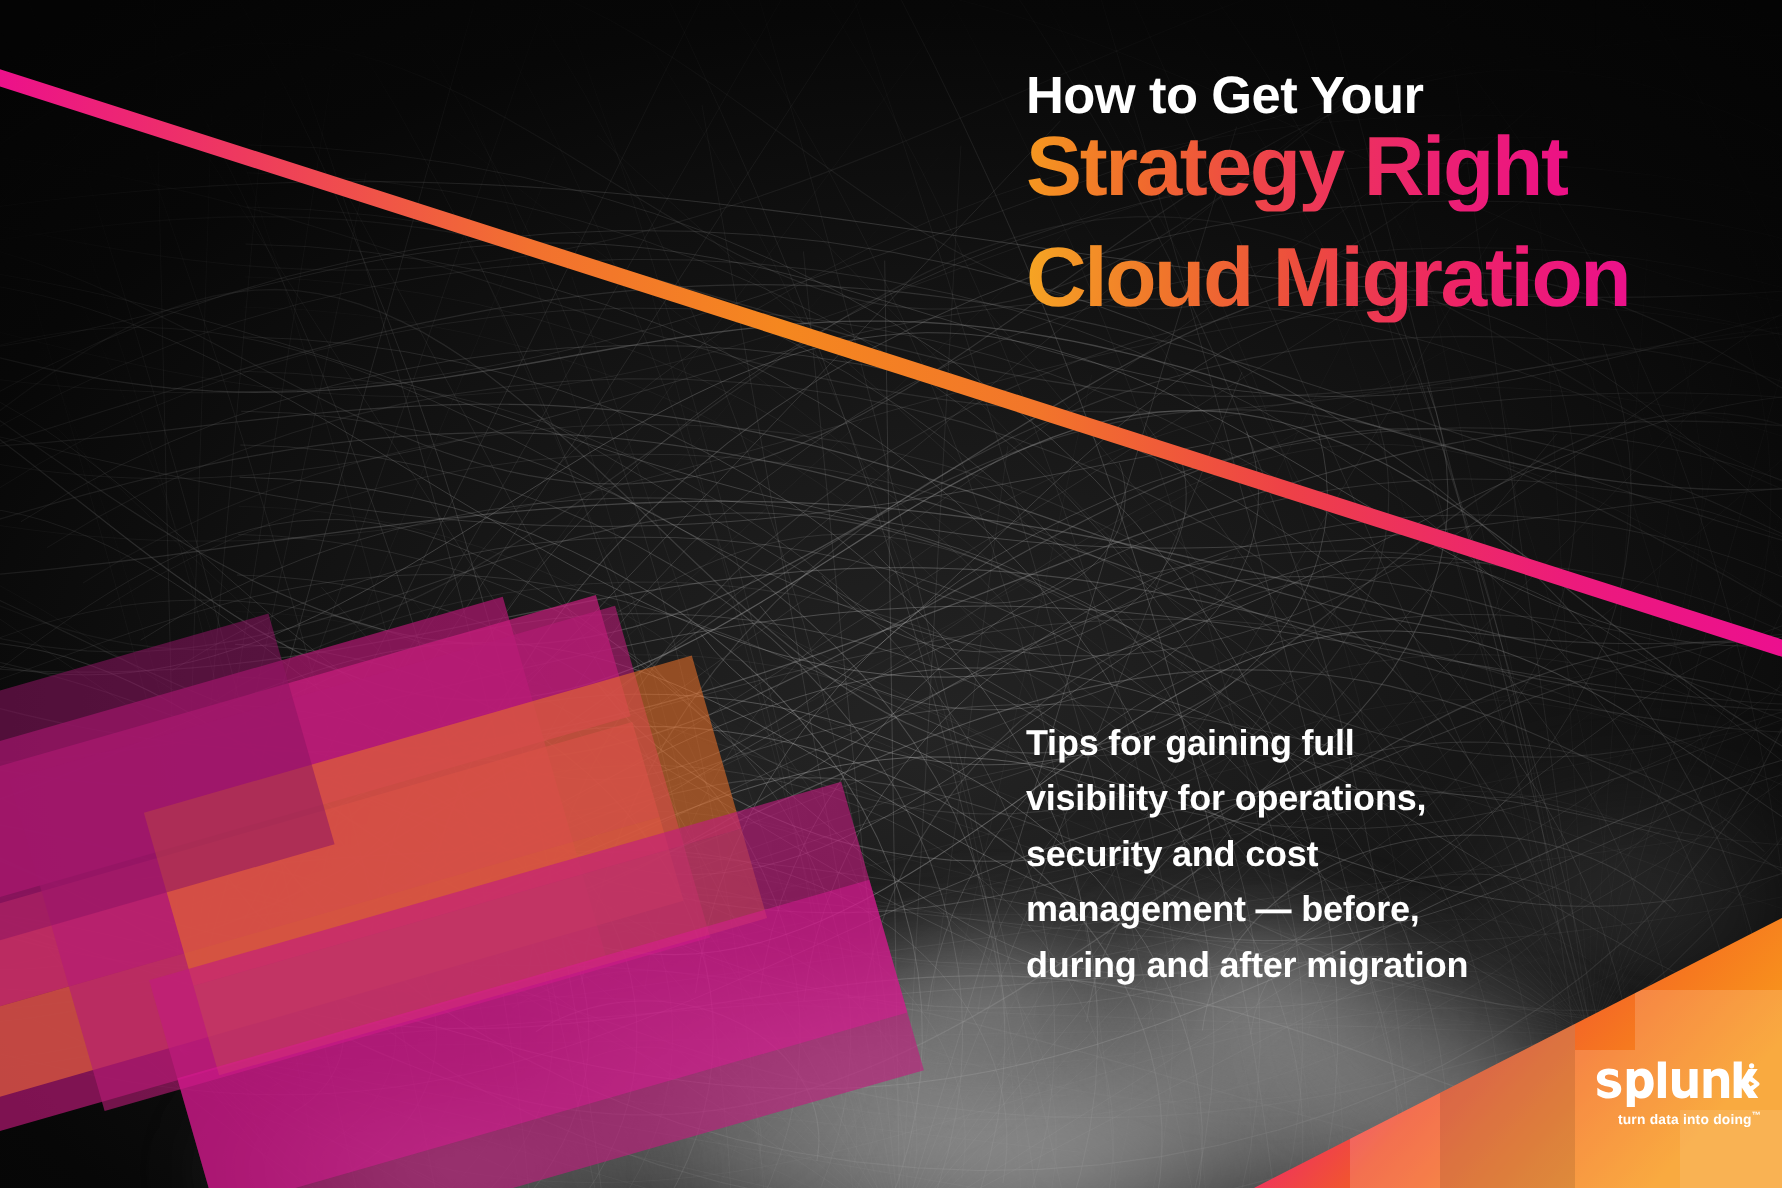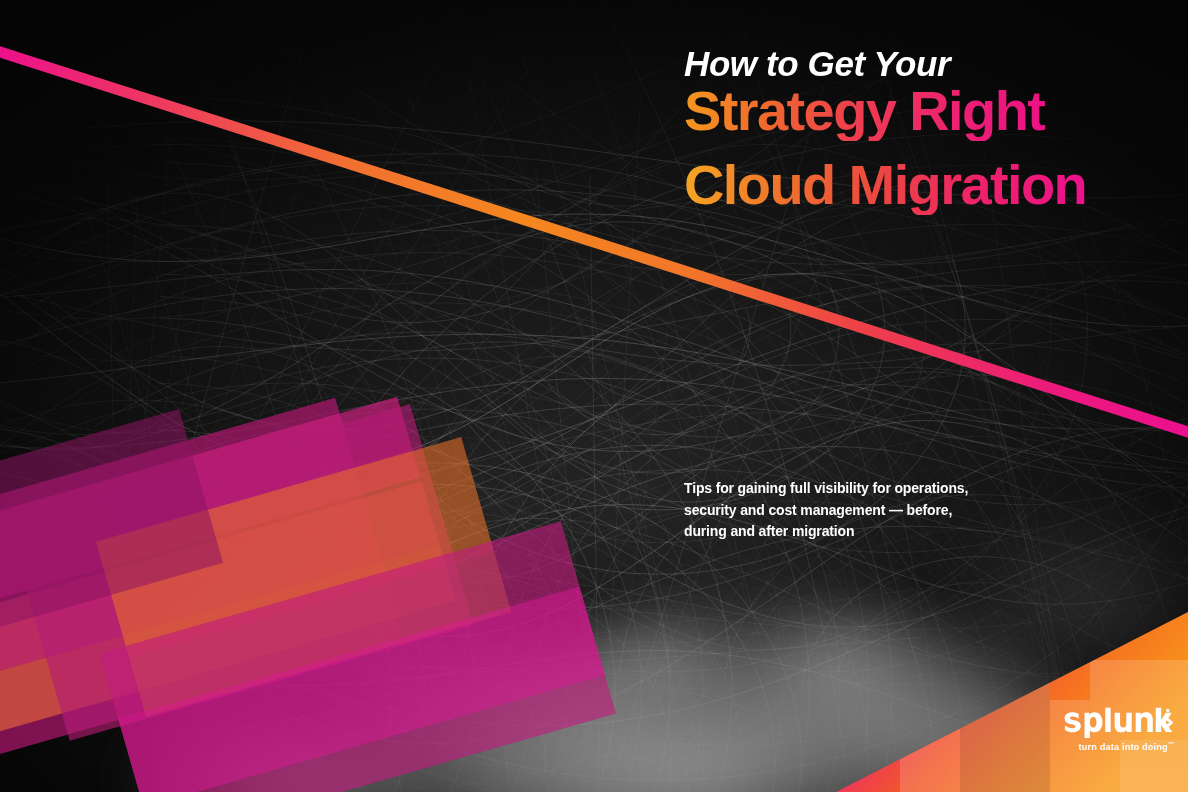"How to Get Your" #eyebrow { font-style: italic -> none }
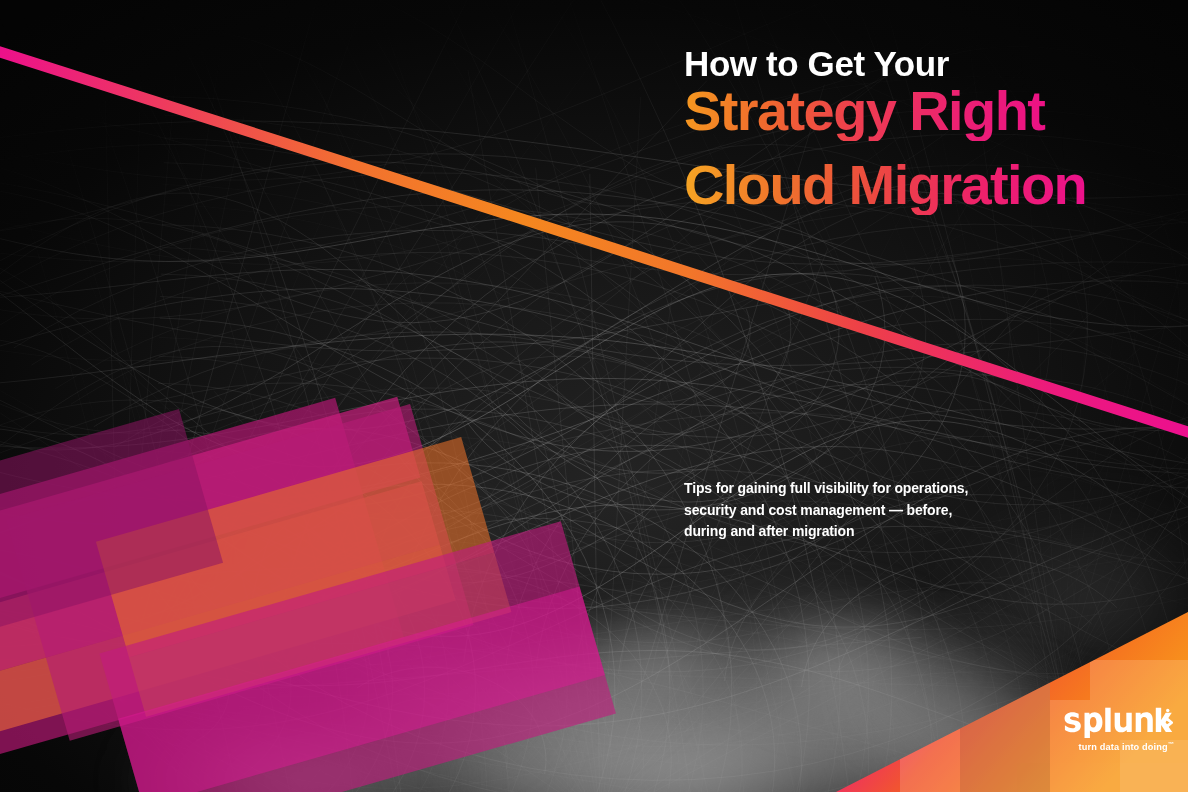"Tips for gaining full visibility" #subtitle { font-size: 14px -> 24px }
